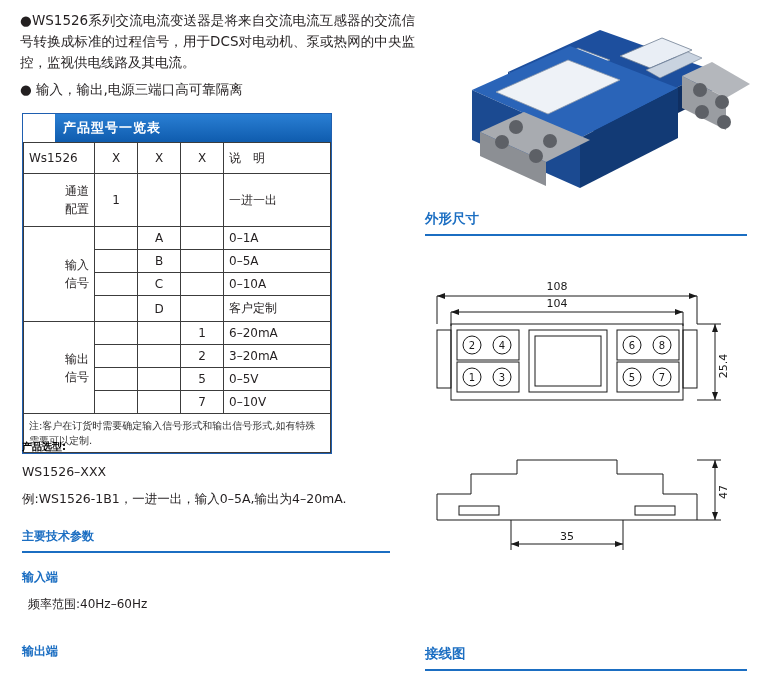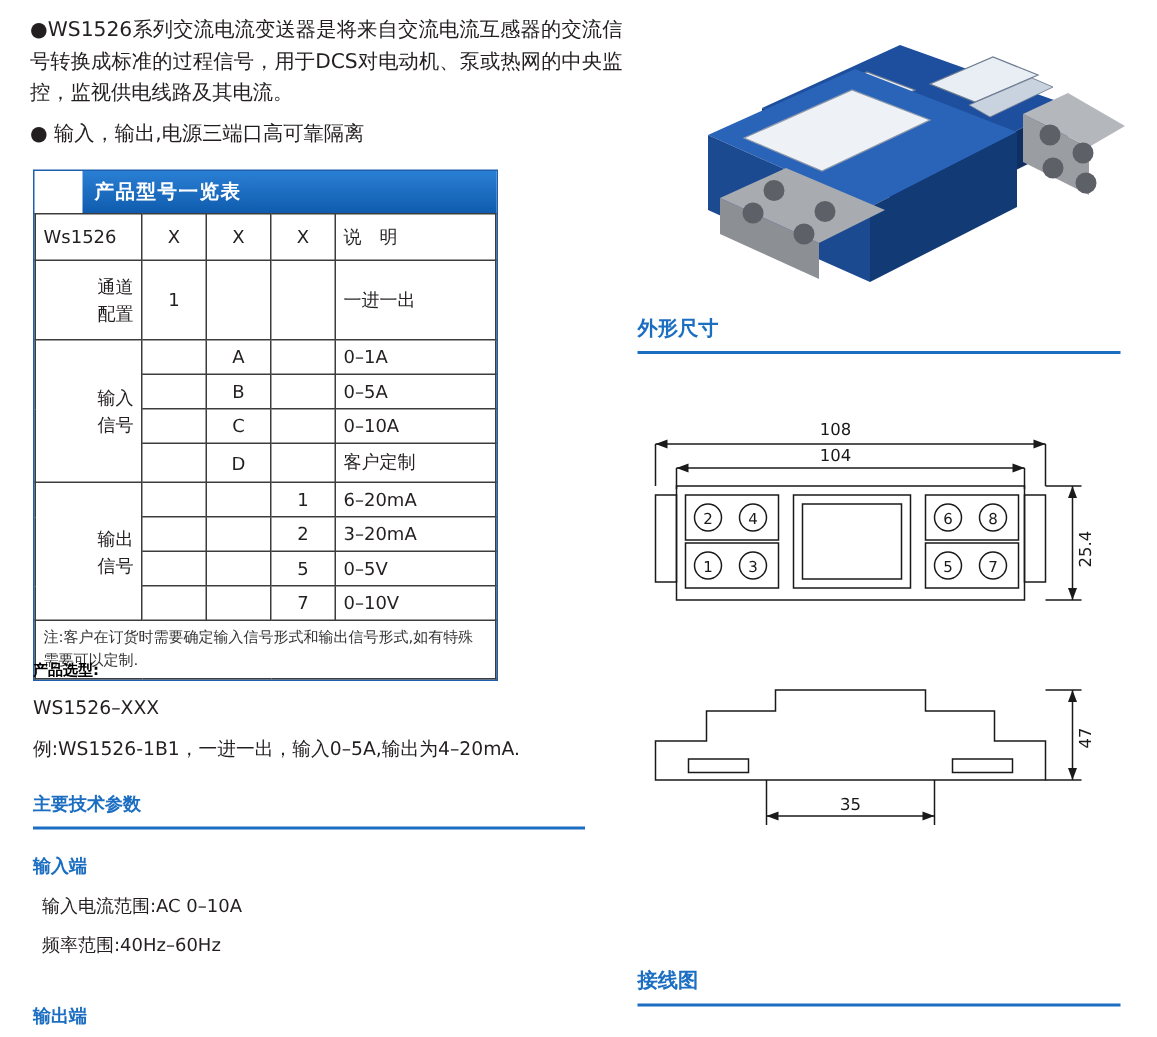"输入电流范围:AC 0–10A" p.param-line { html: <p>输入电流范围:AC 0–10A</p> -> none }
